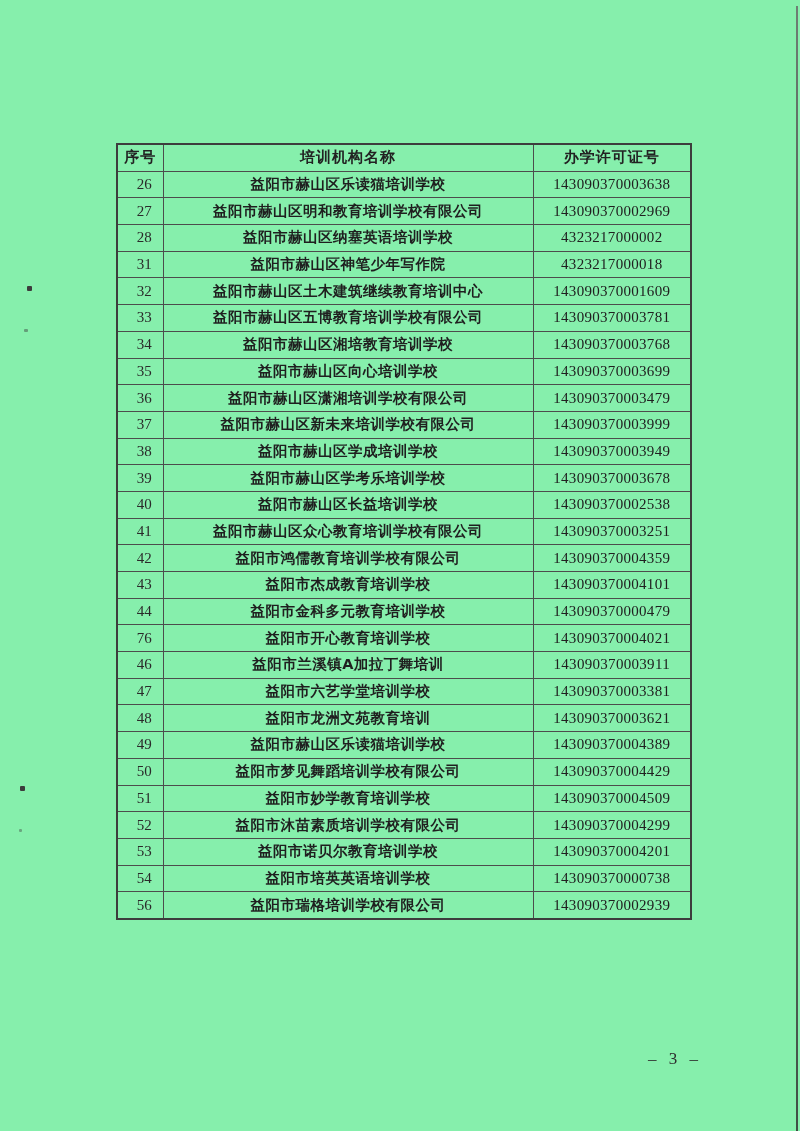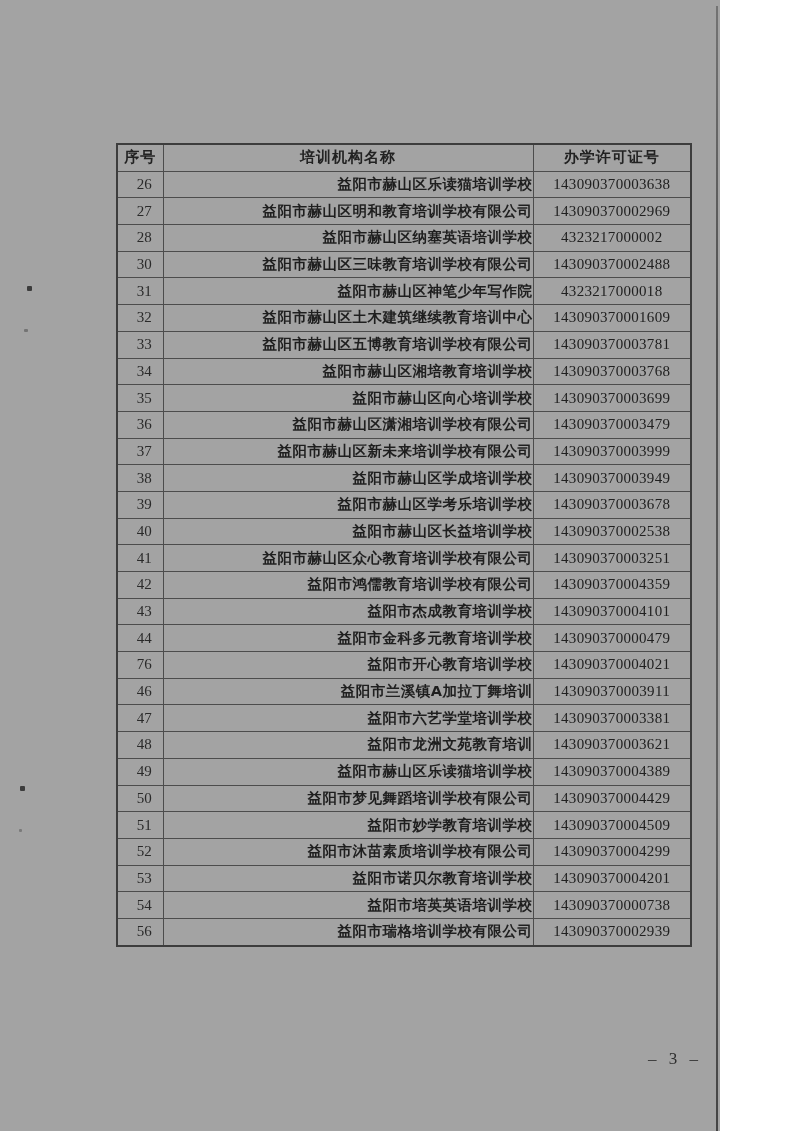"序号" .page { background: #a3a3a3 -> #86efac; width: 720px -> 800px }
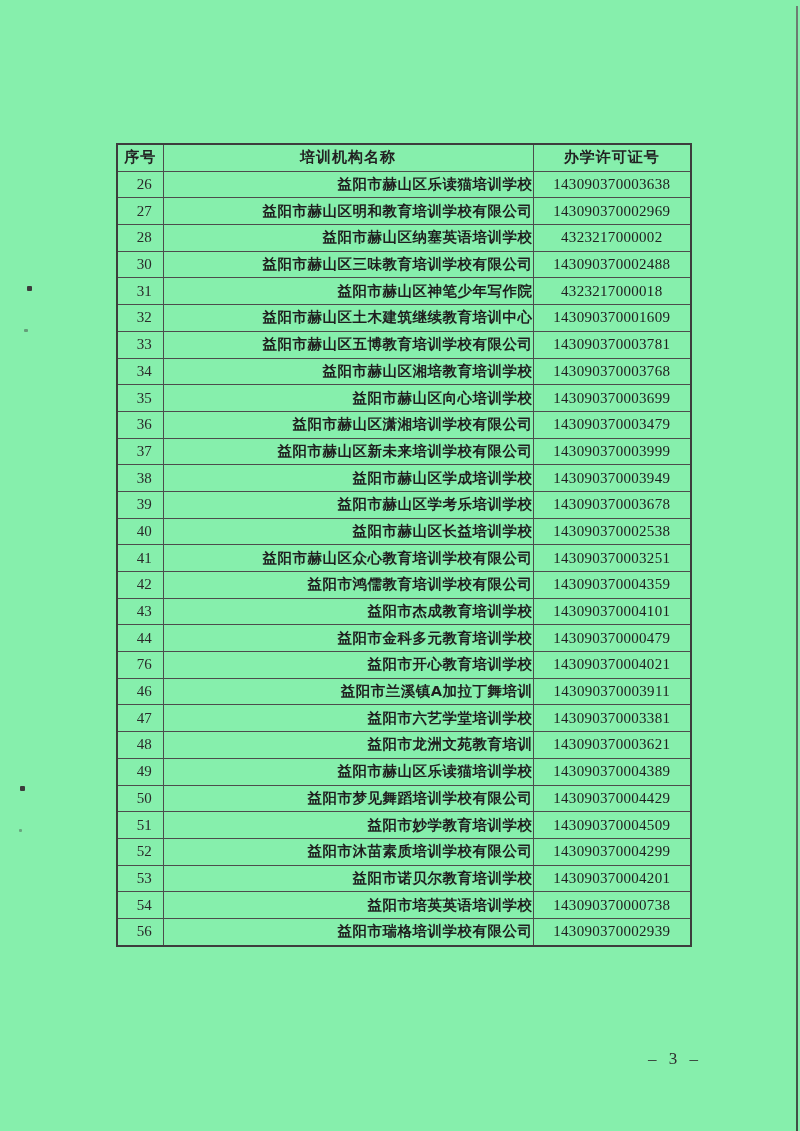"益阳市赫山区乐读猫培训学校" td.col-name { text-align: right -> center }
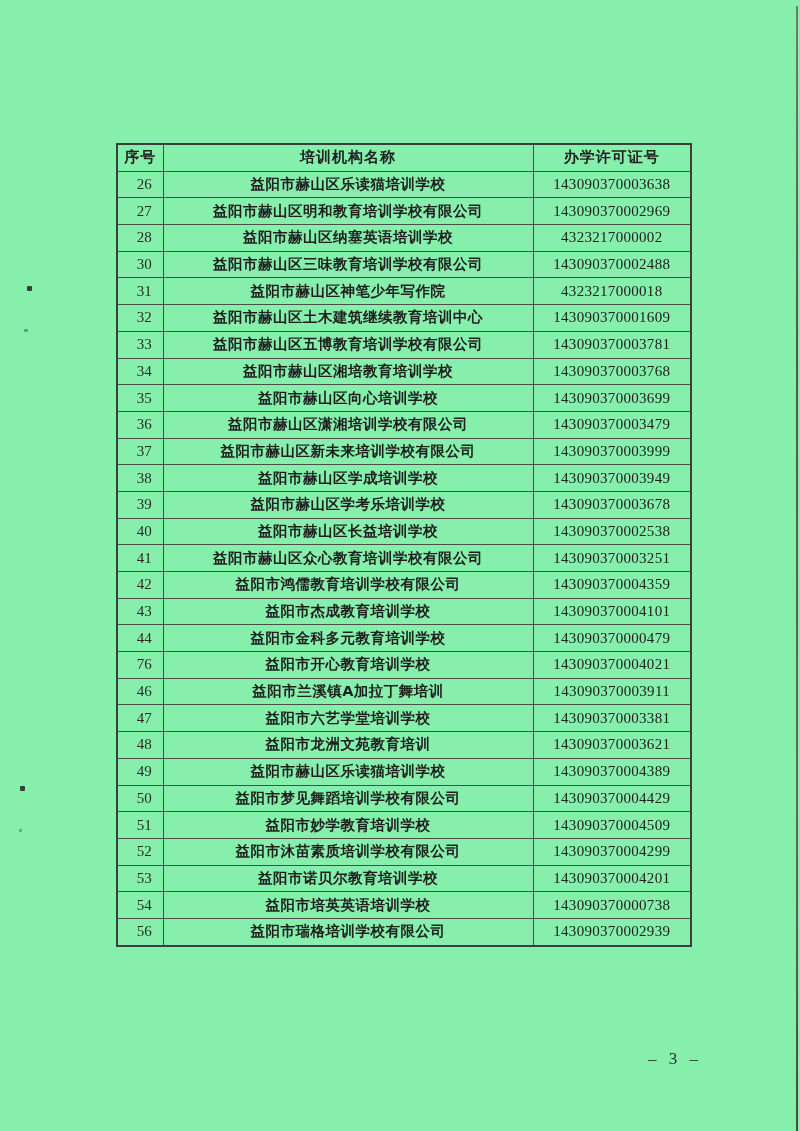"30" tr { html: <tr> <td>30</td> <td>益阳市赫山区三味教育培训学校有限公司</td> <td>143090370002488</td> </tr> -> none }
